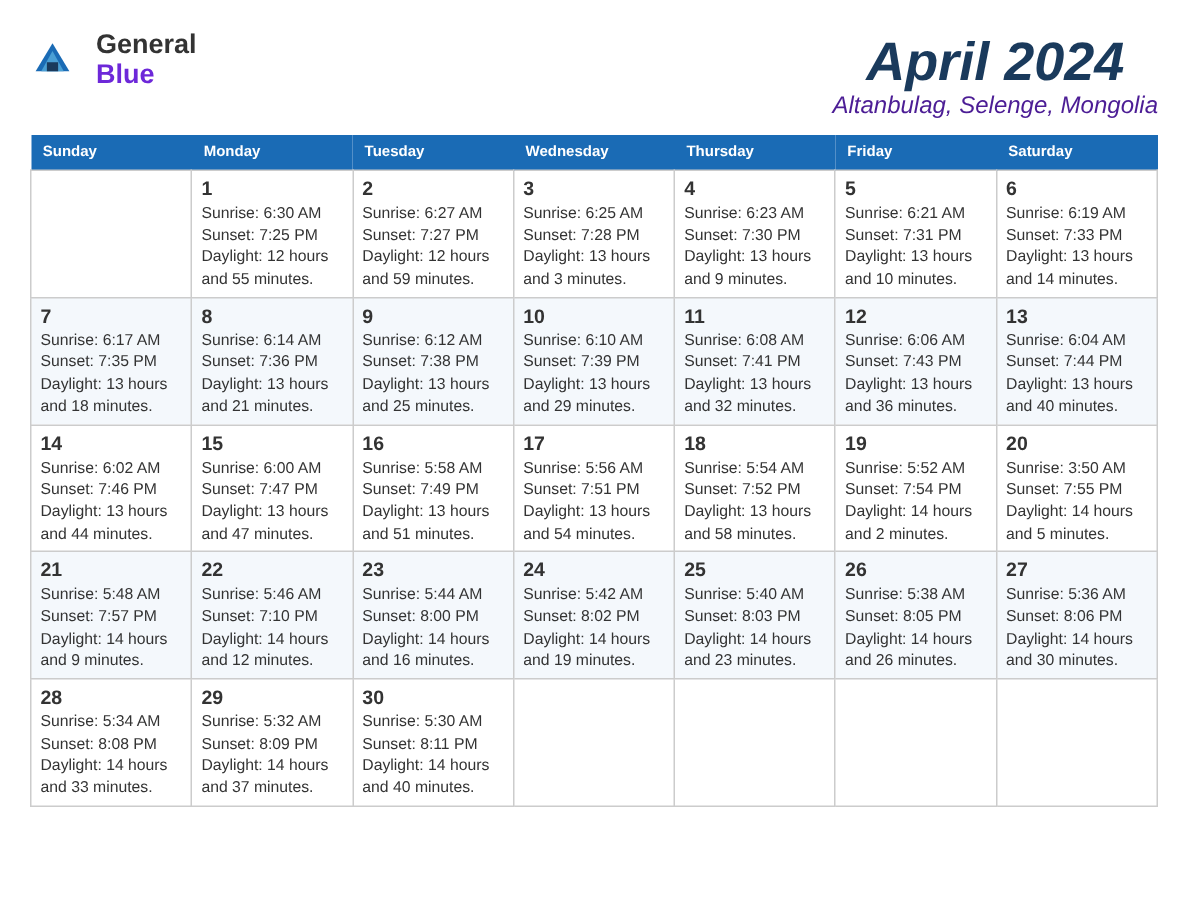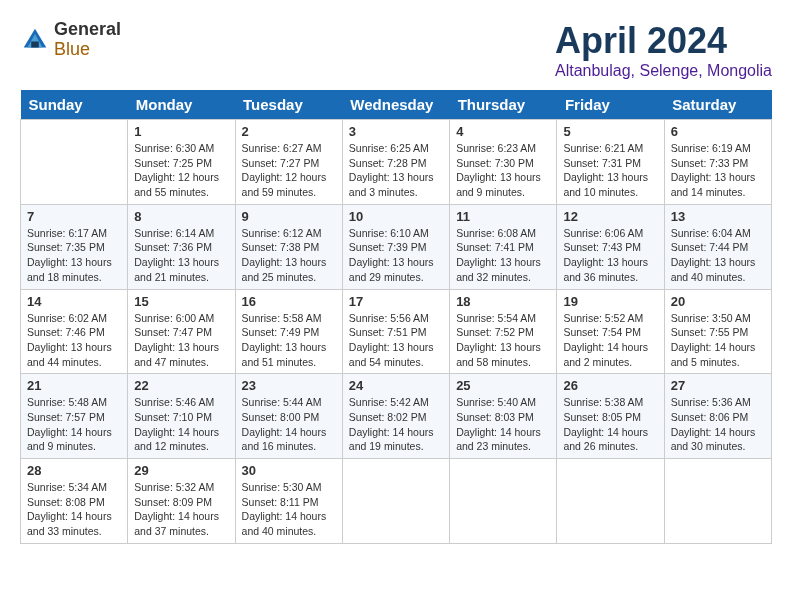"General" .logo { gap: 4px -> 14px }
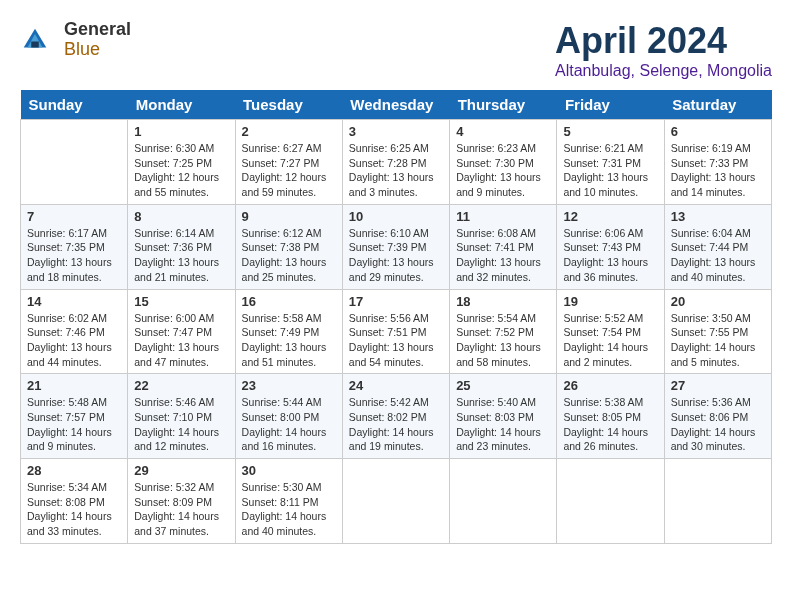"Blue" .logo-blue { color: #a16207 -> #6d28d9; font-weight: normal -> bold }
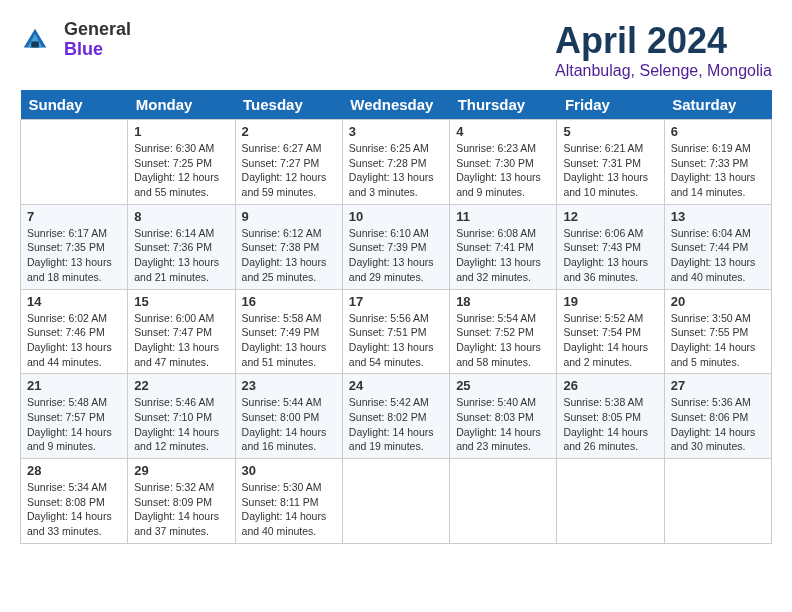"April 2024" .title-area { font-style: none -> italic; text-align: left -> center }
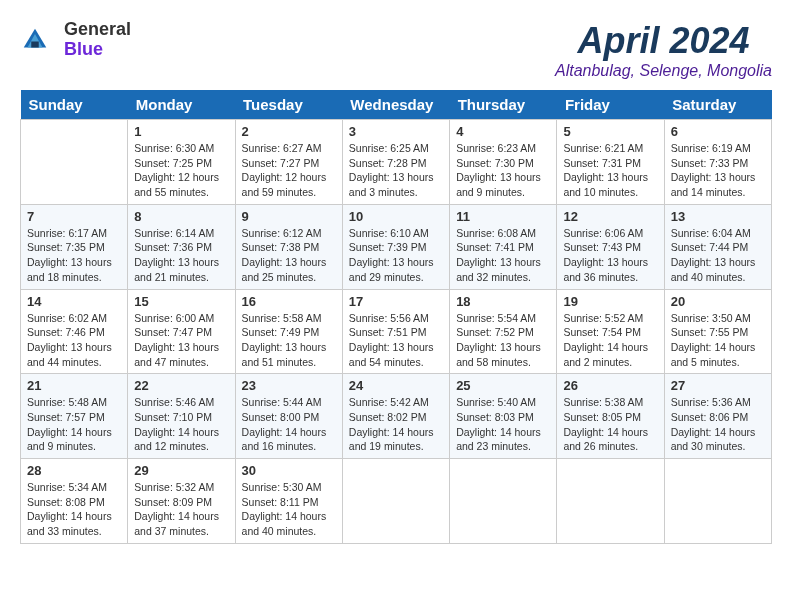"Sunday" th { font-size: 15px -> 10px }
